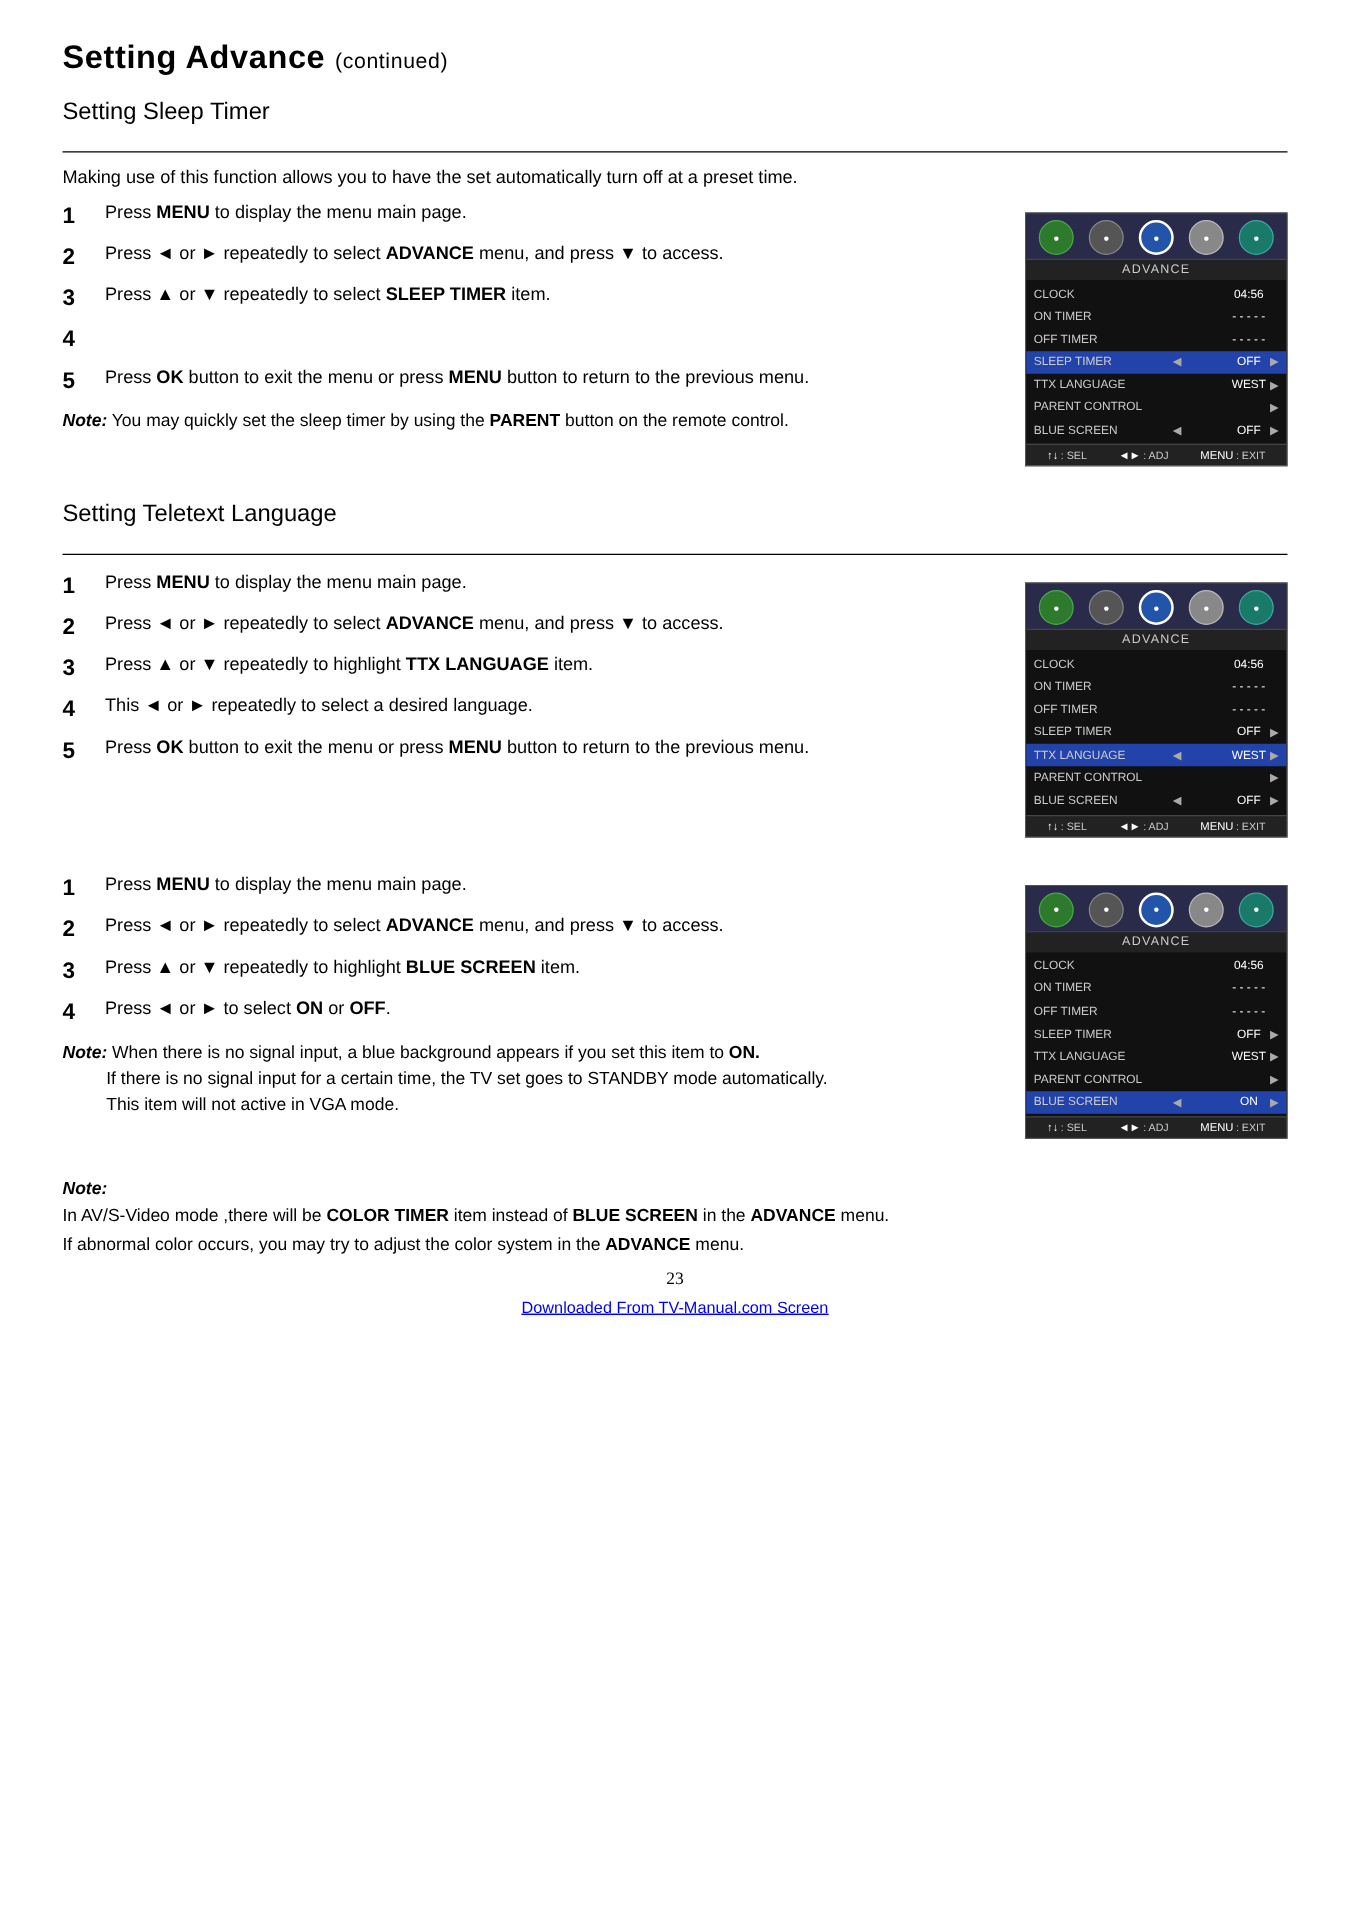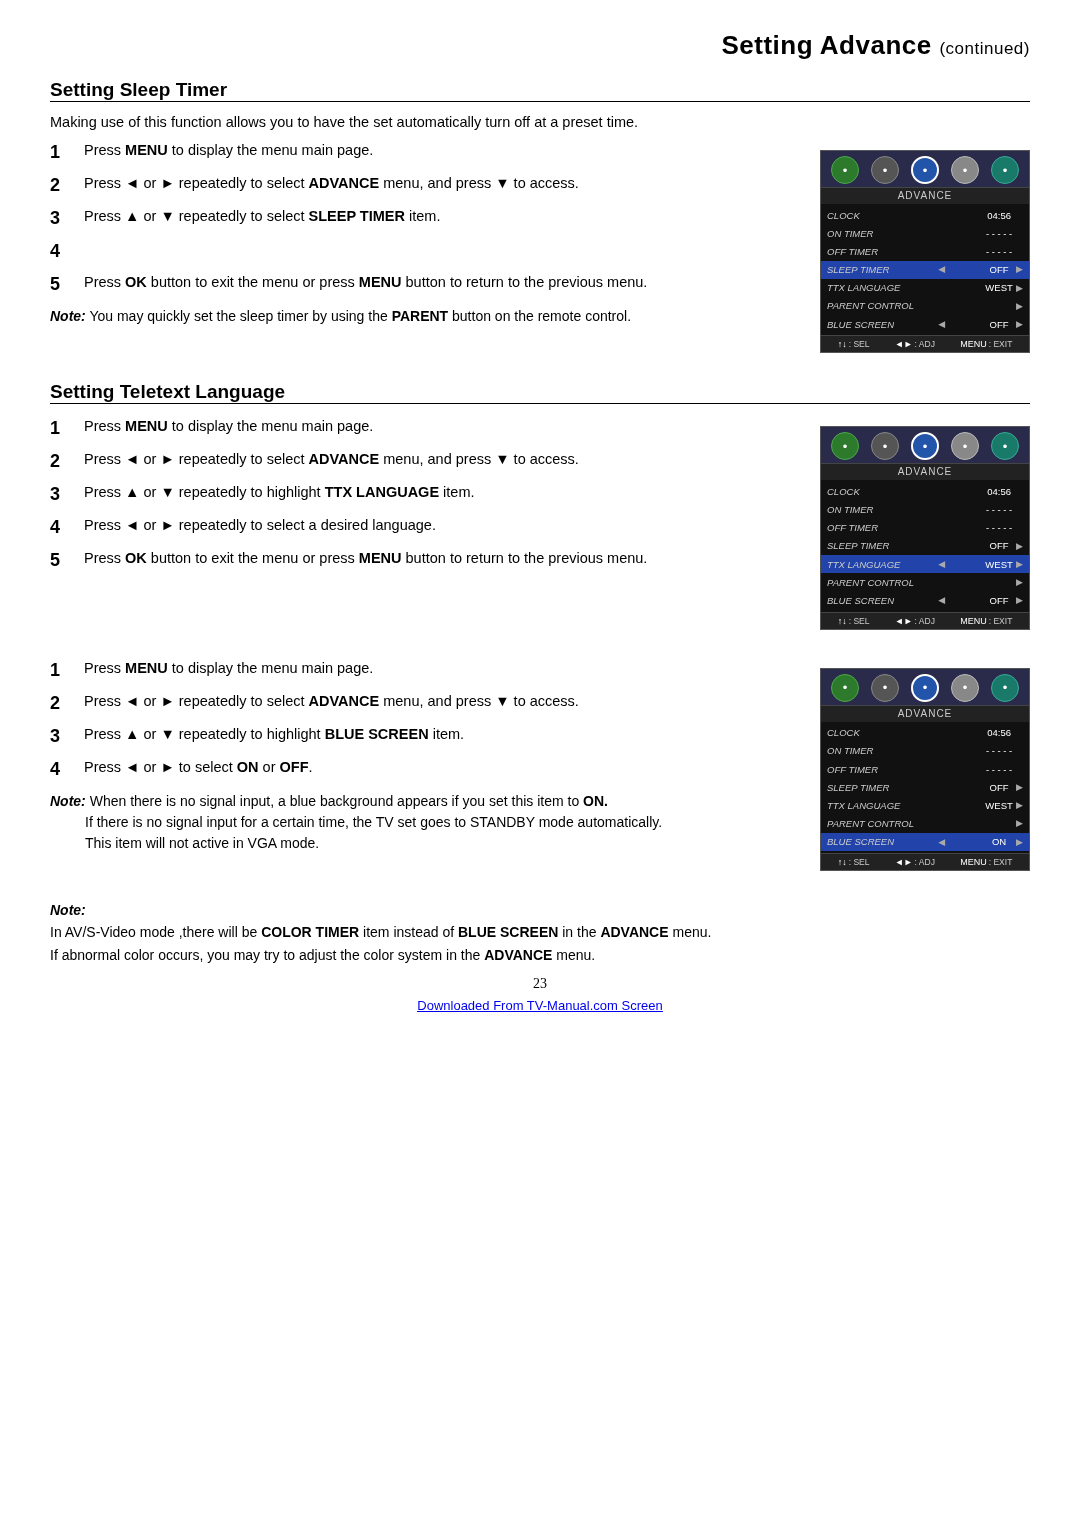"Setting Advance (continued)" .page-title { text-align: right -> left }
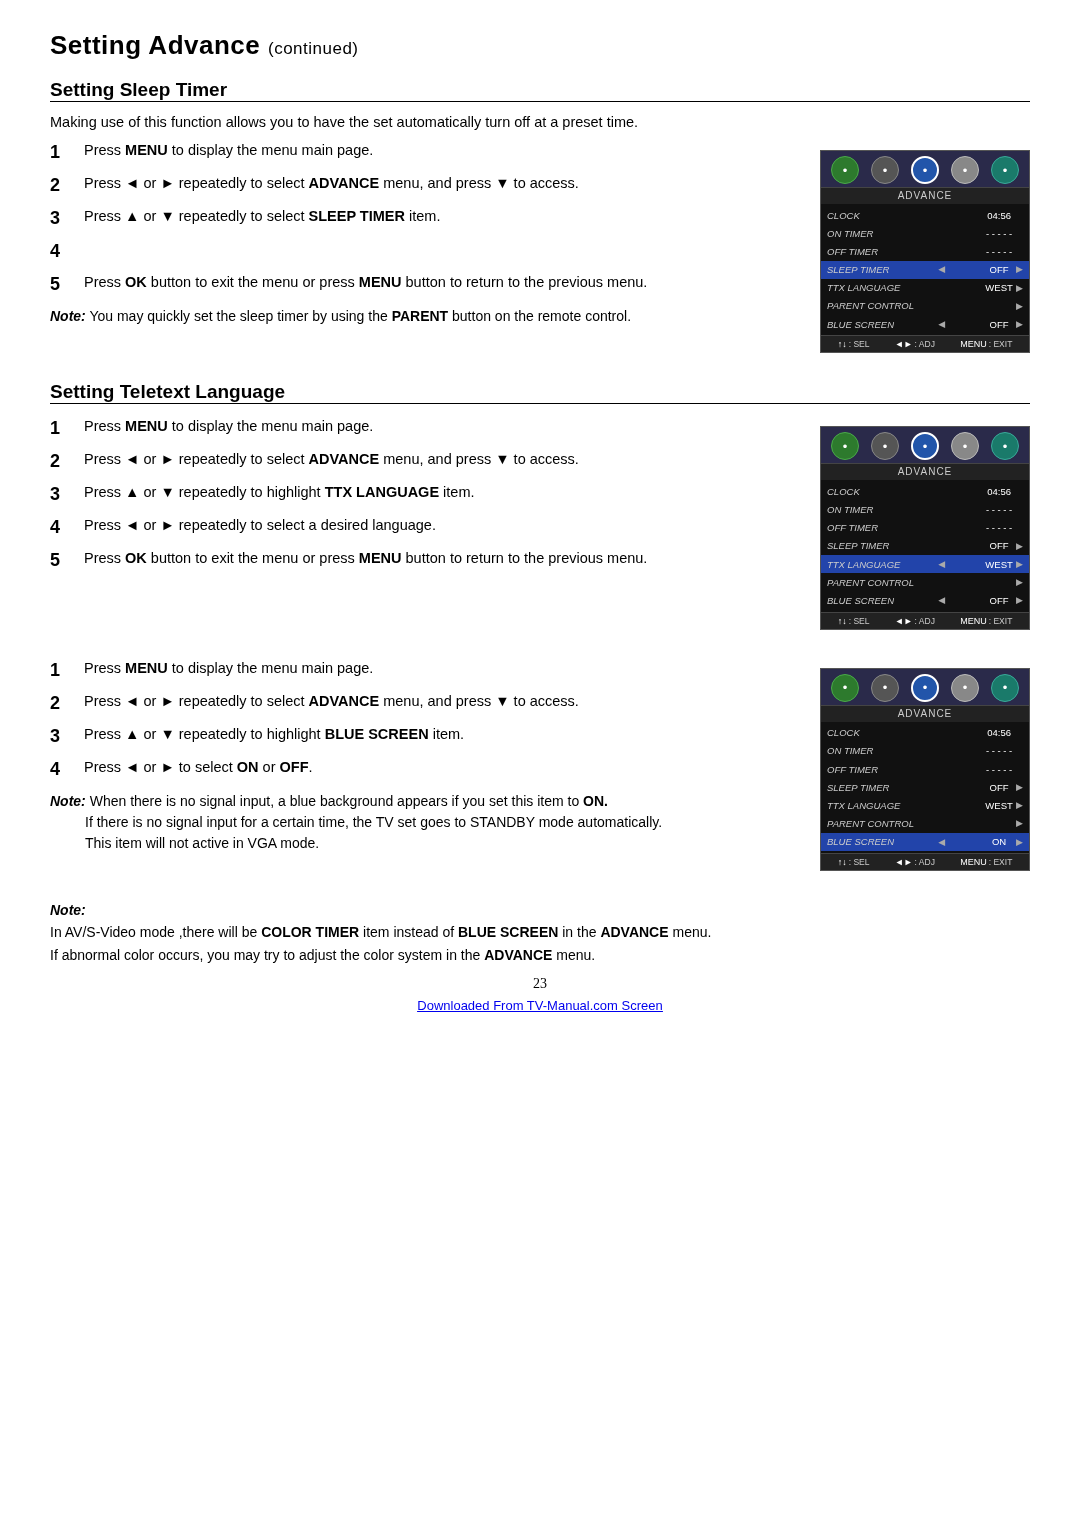"Setting Sleep Timer" .section-title { font-weight: bold -> normal; padding-bottom: 0 -> 20px }
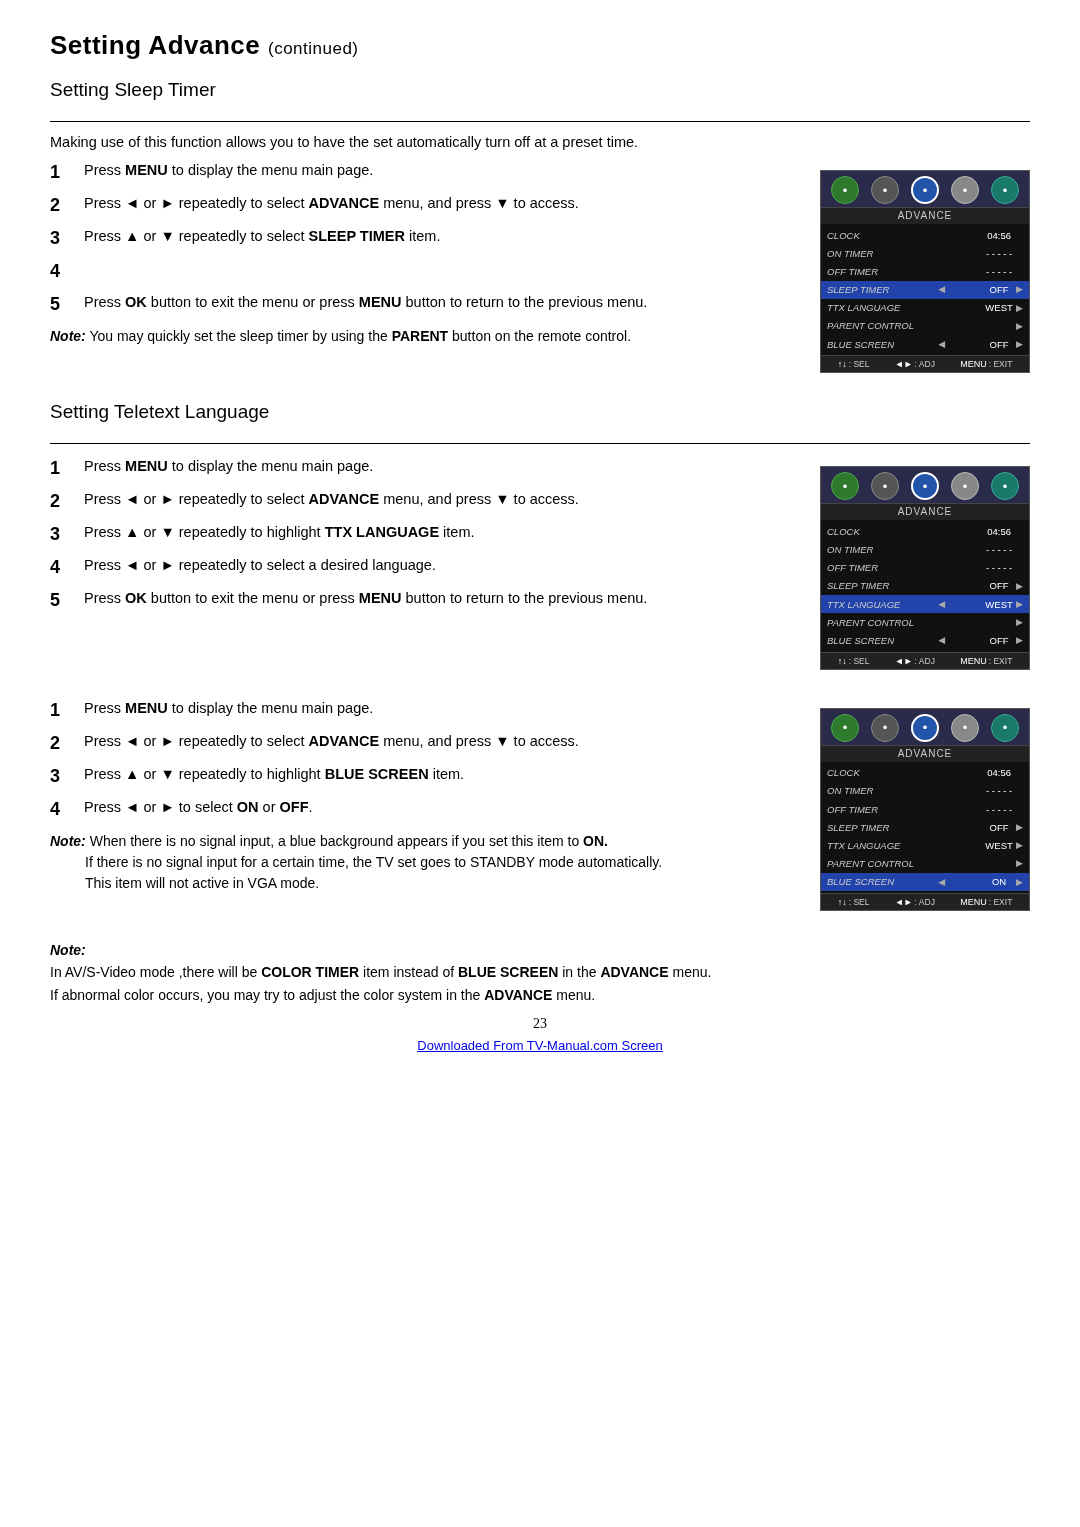"CLOCK" .tv-menu-row .row-label { font-style: italic -> none }
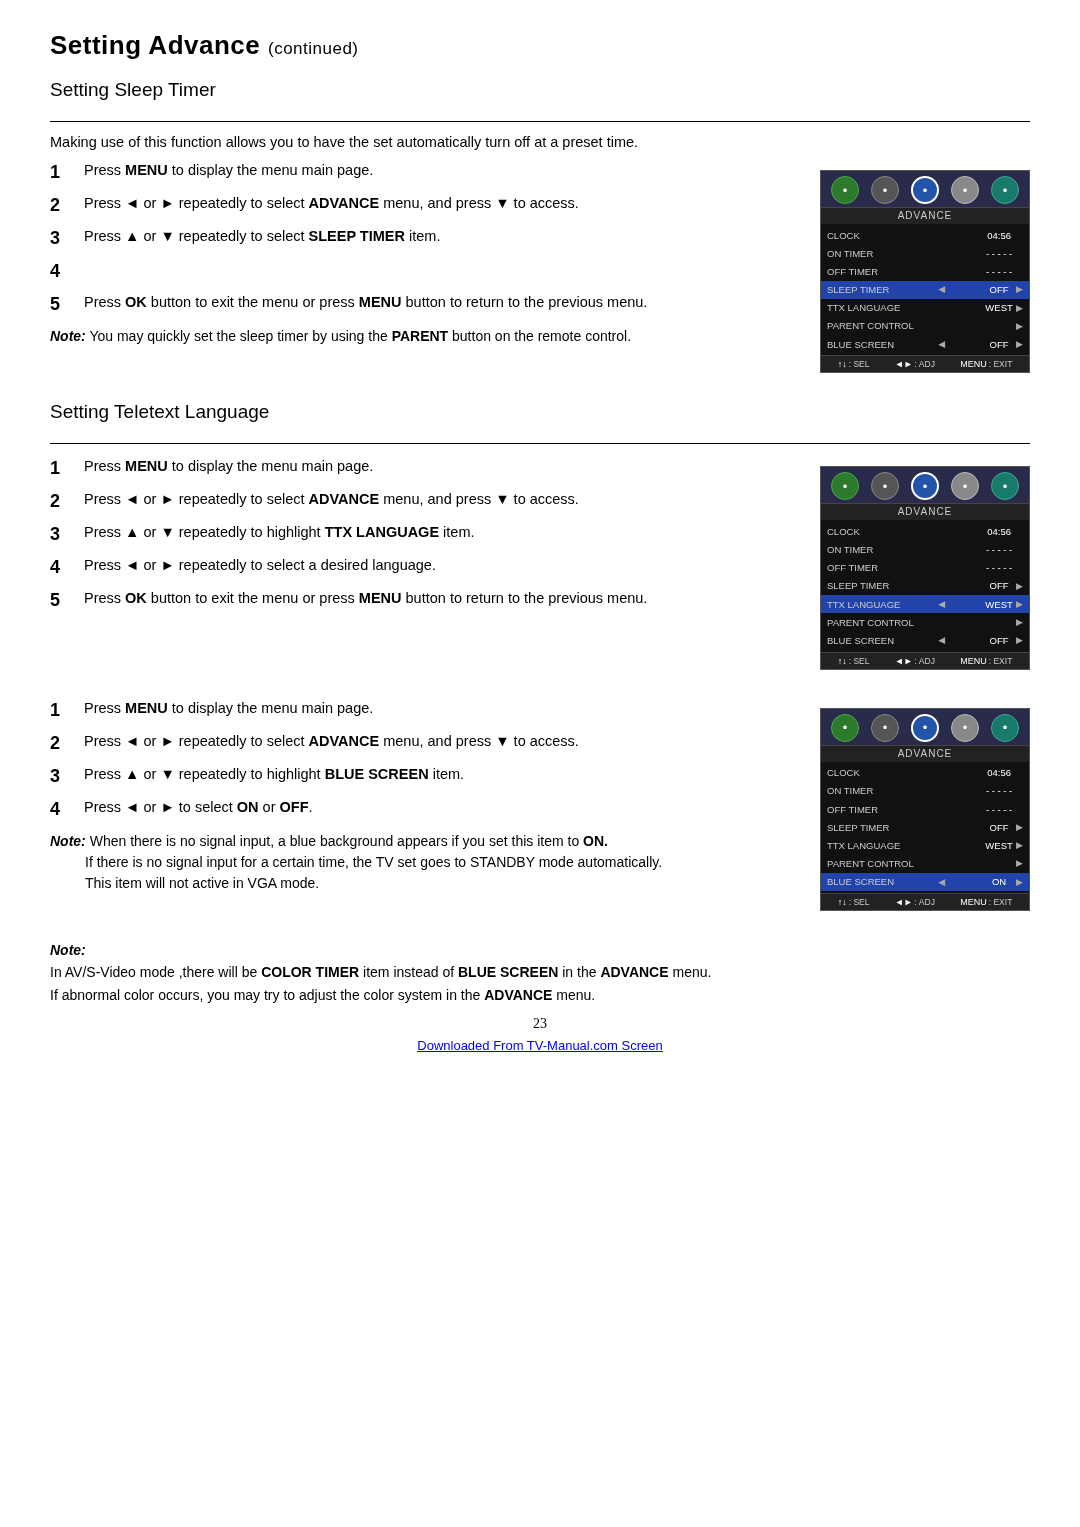"Press ◄ or ► repeatedly to select a" span.step-text { text: Press -> This }
